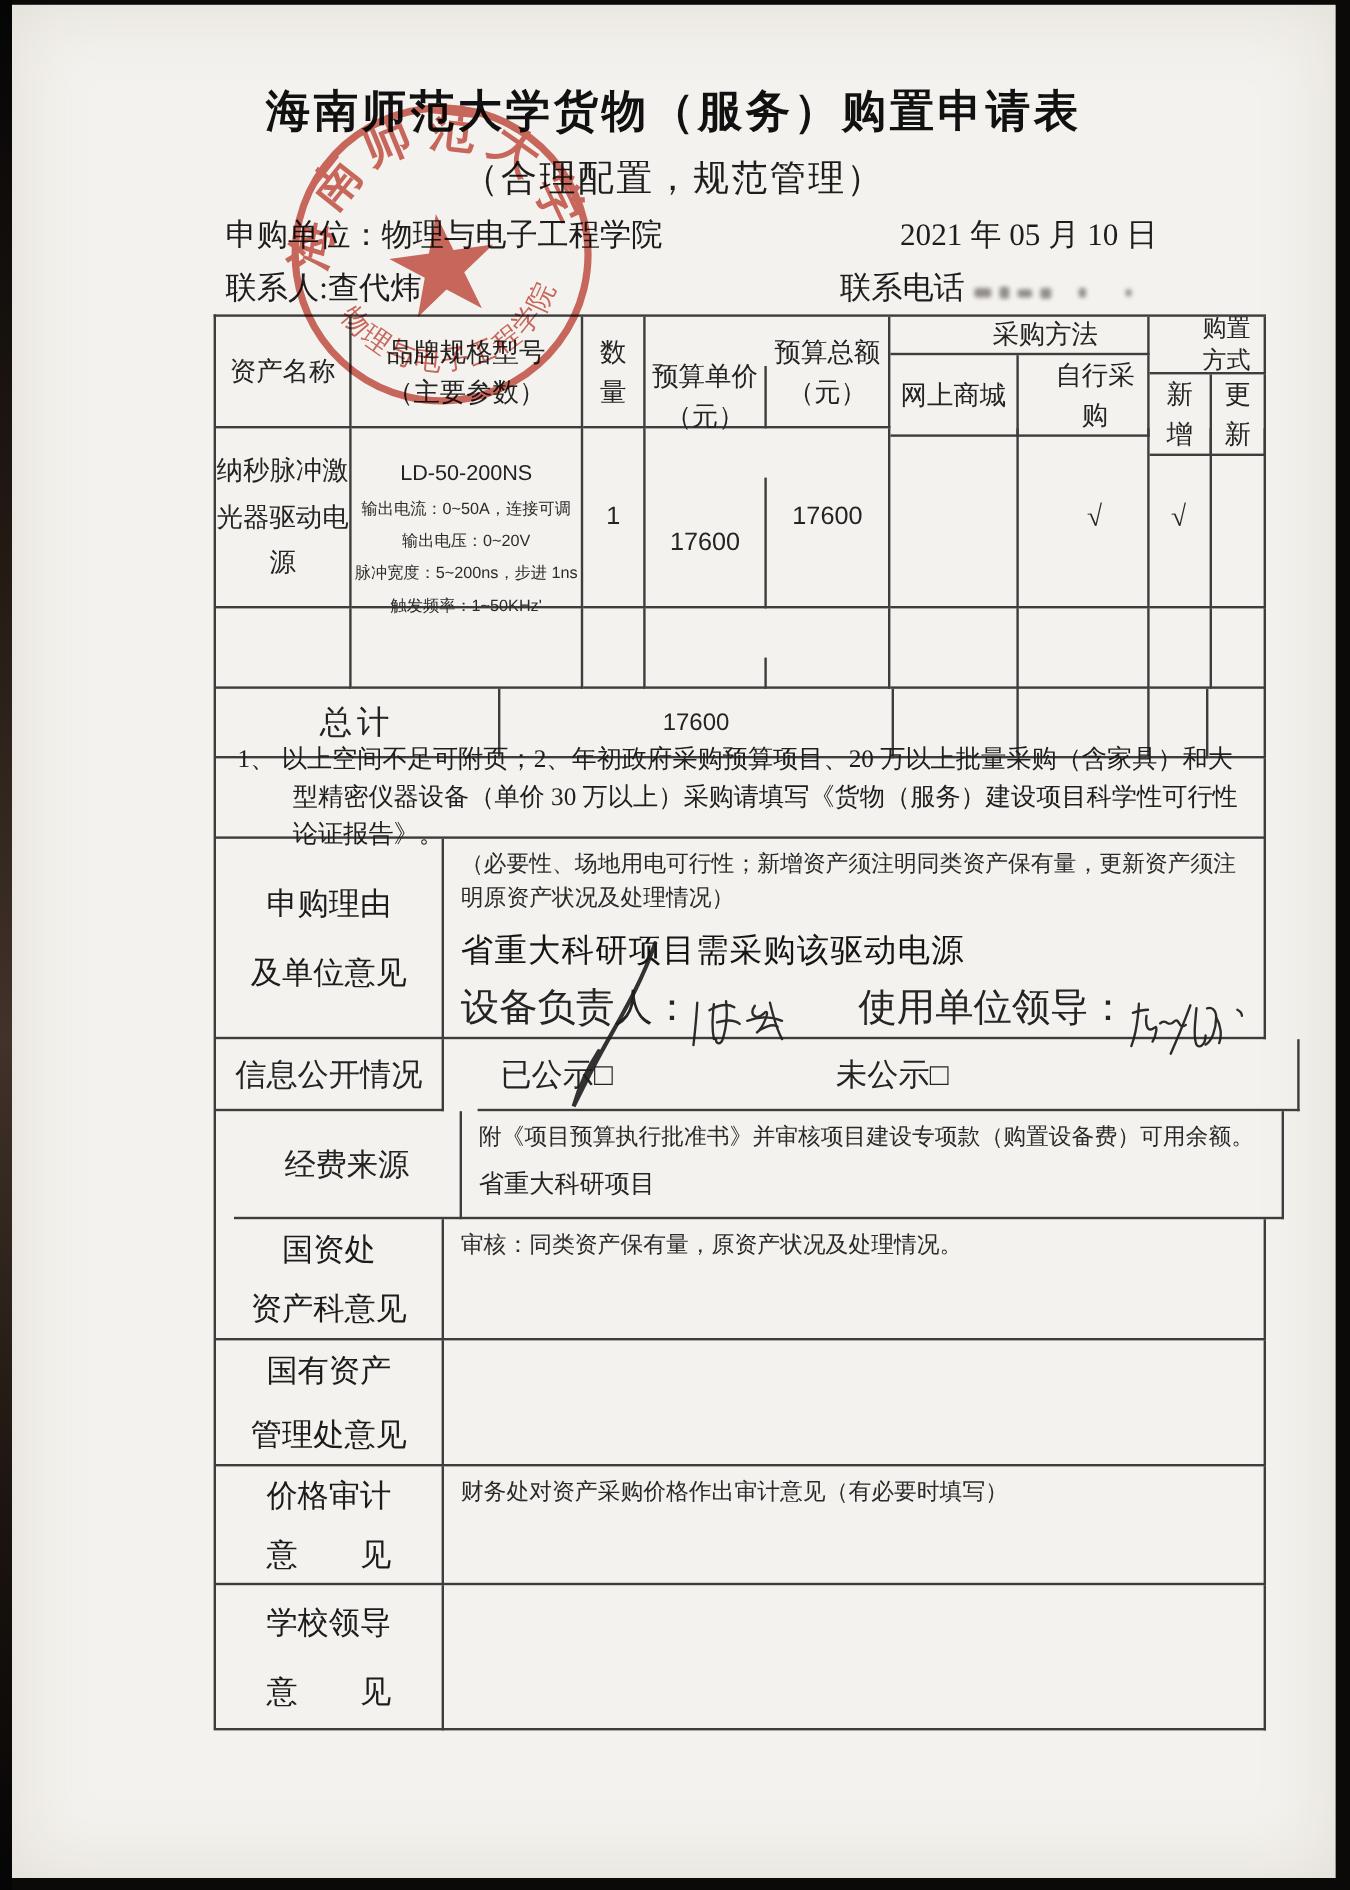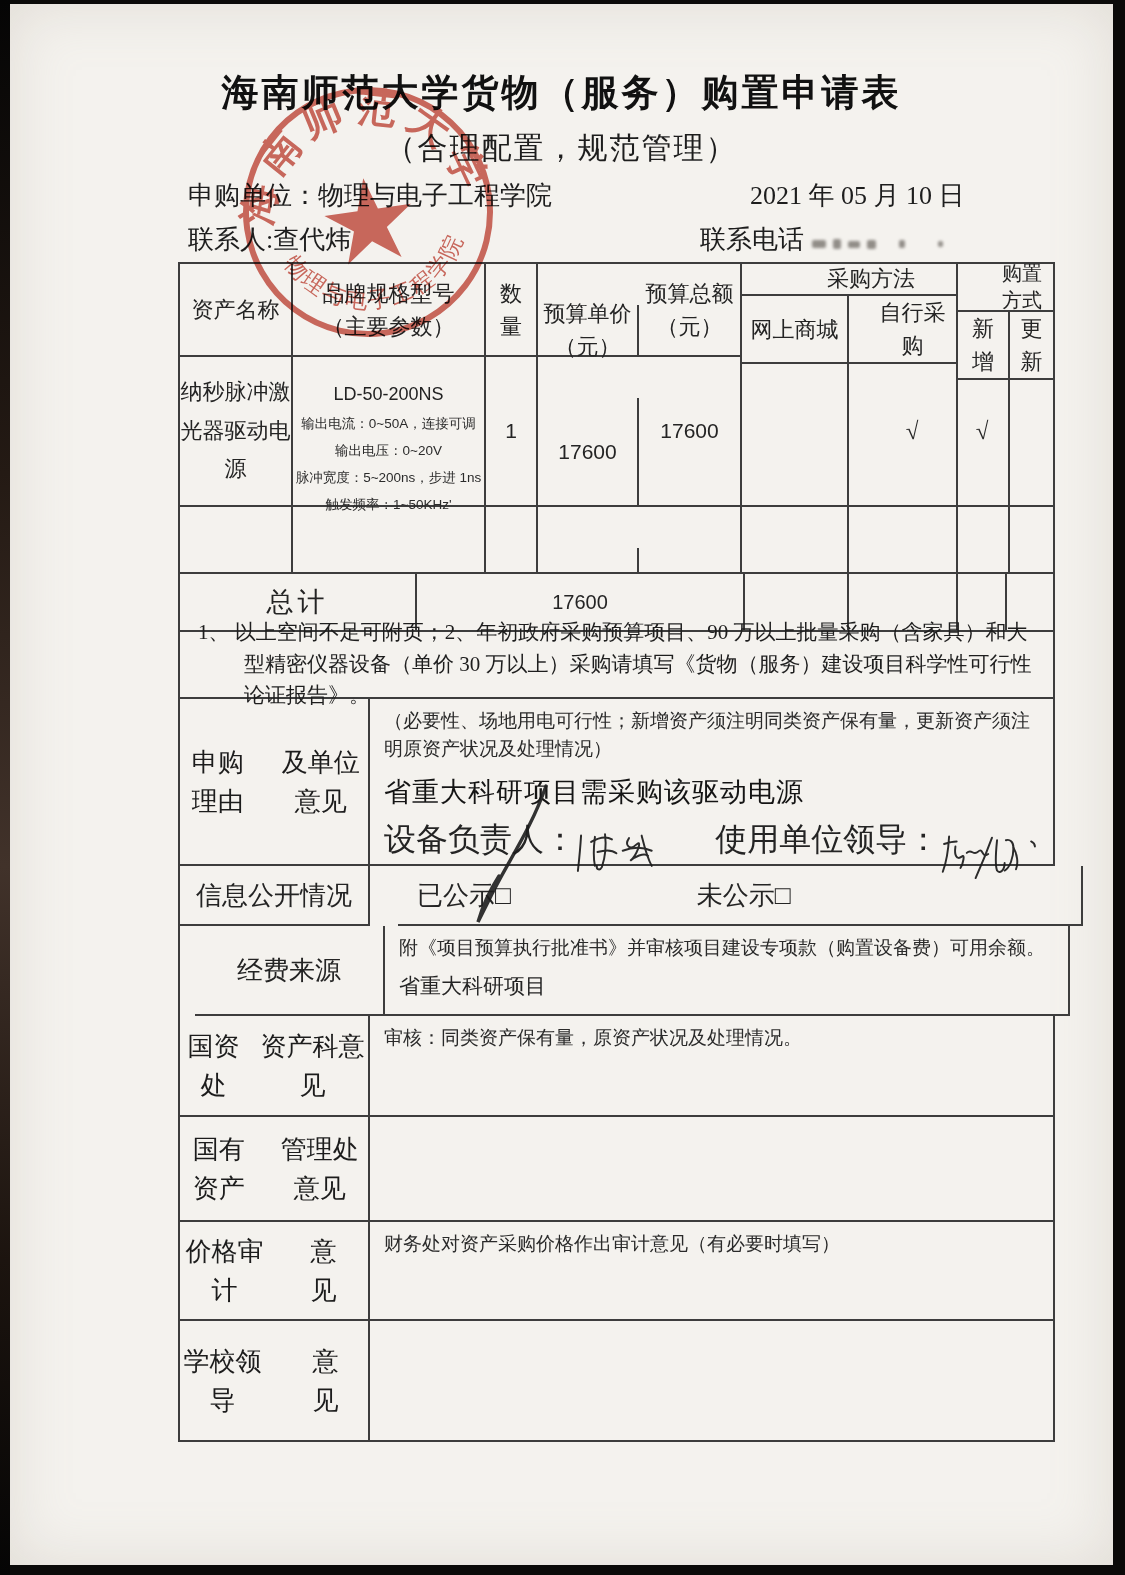"1、 以上空间不足可附页；2、年初政府采购预算项目、90" div.cell { text: 90 -> 20 }
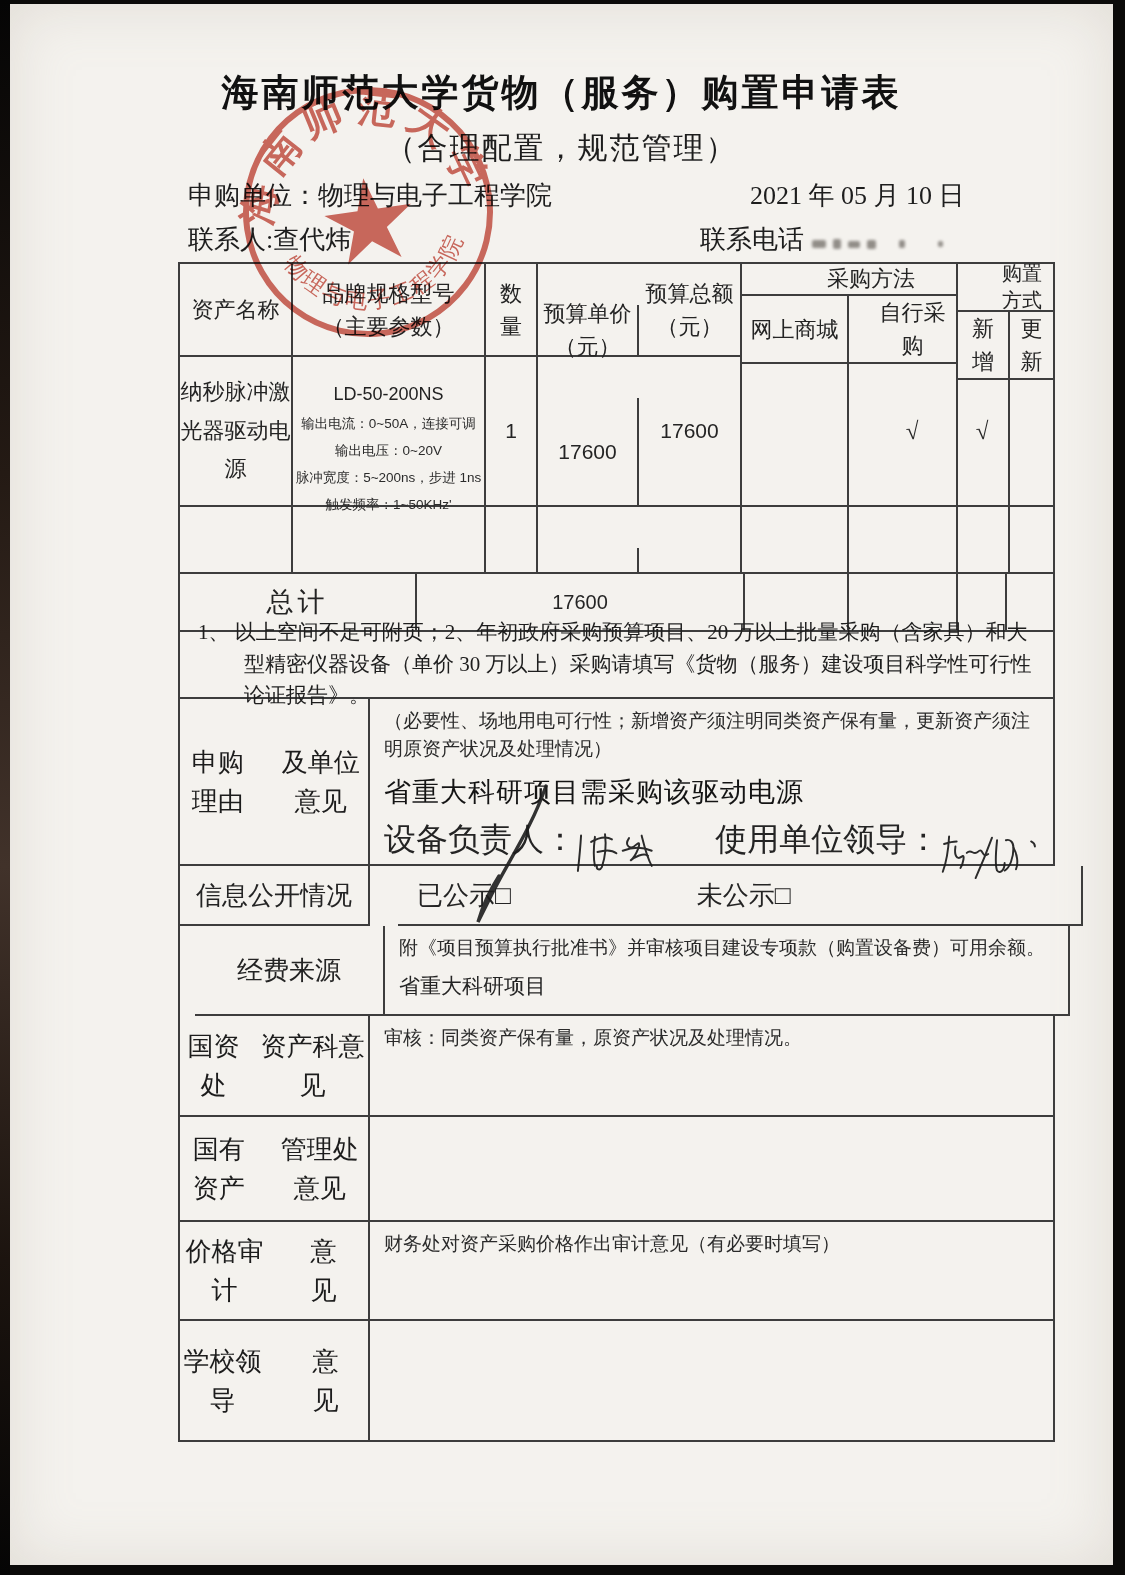"申购理由" .lblcol { flex-direction: row -> column }
